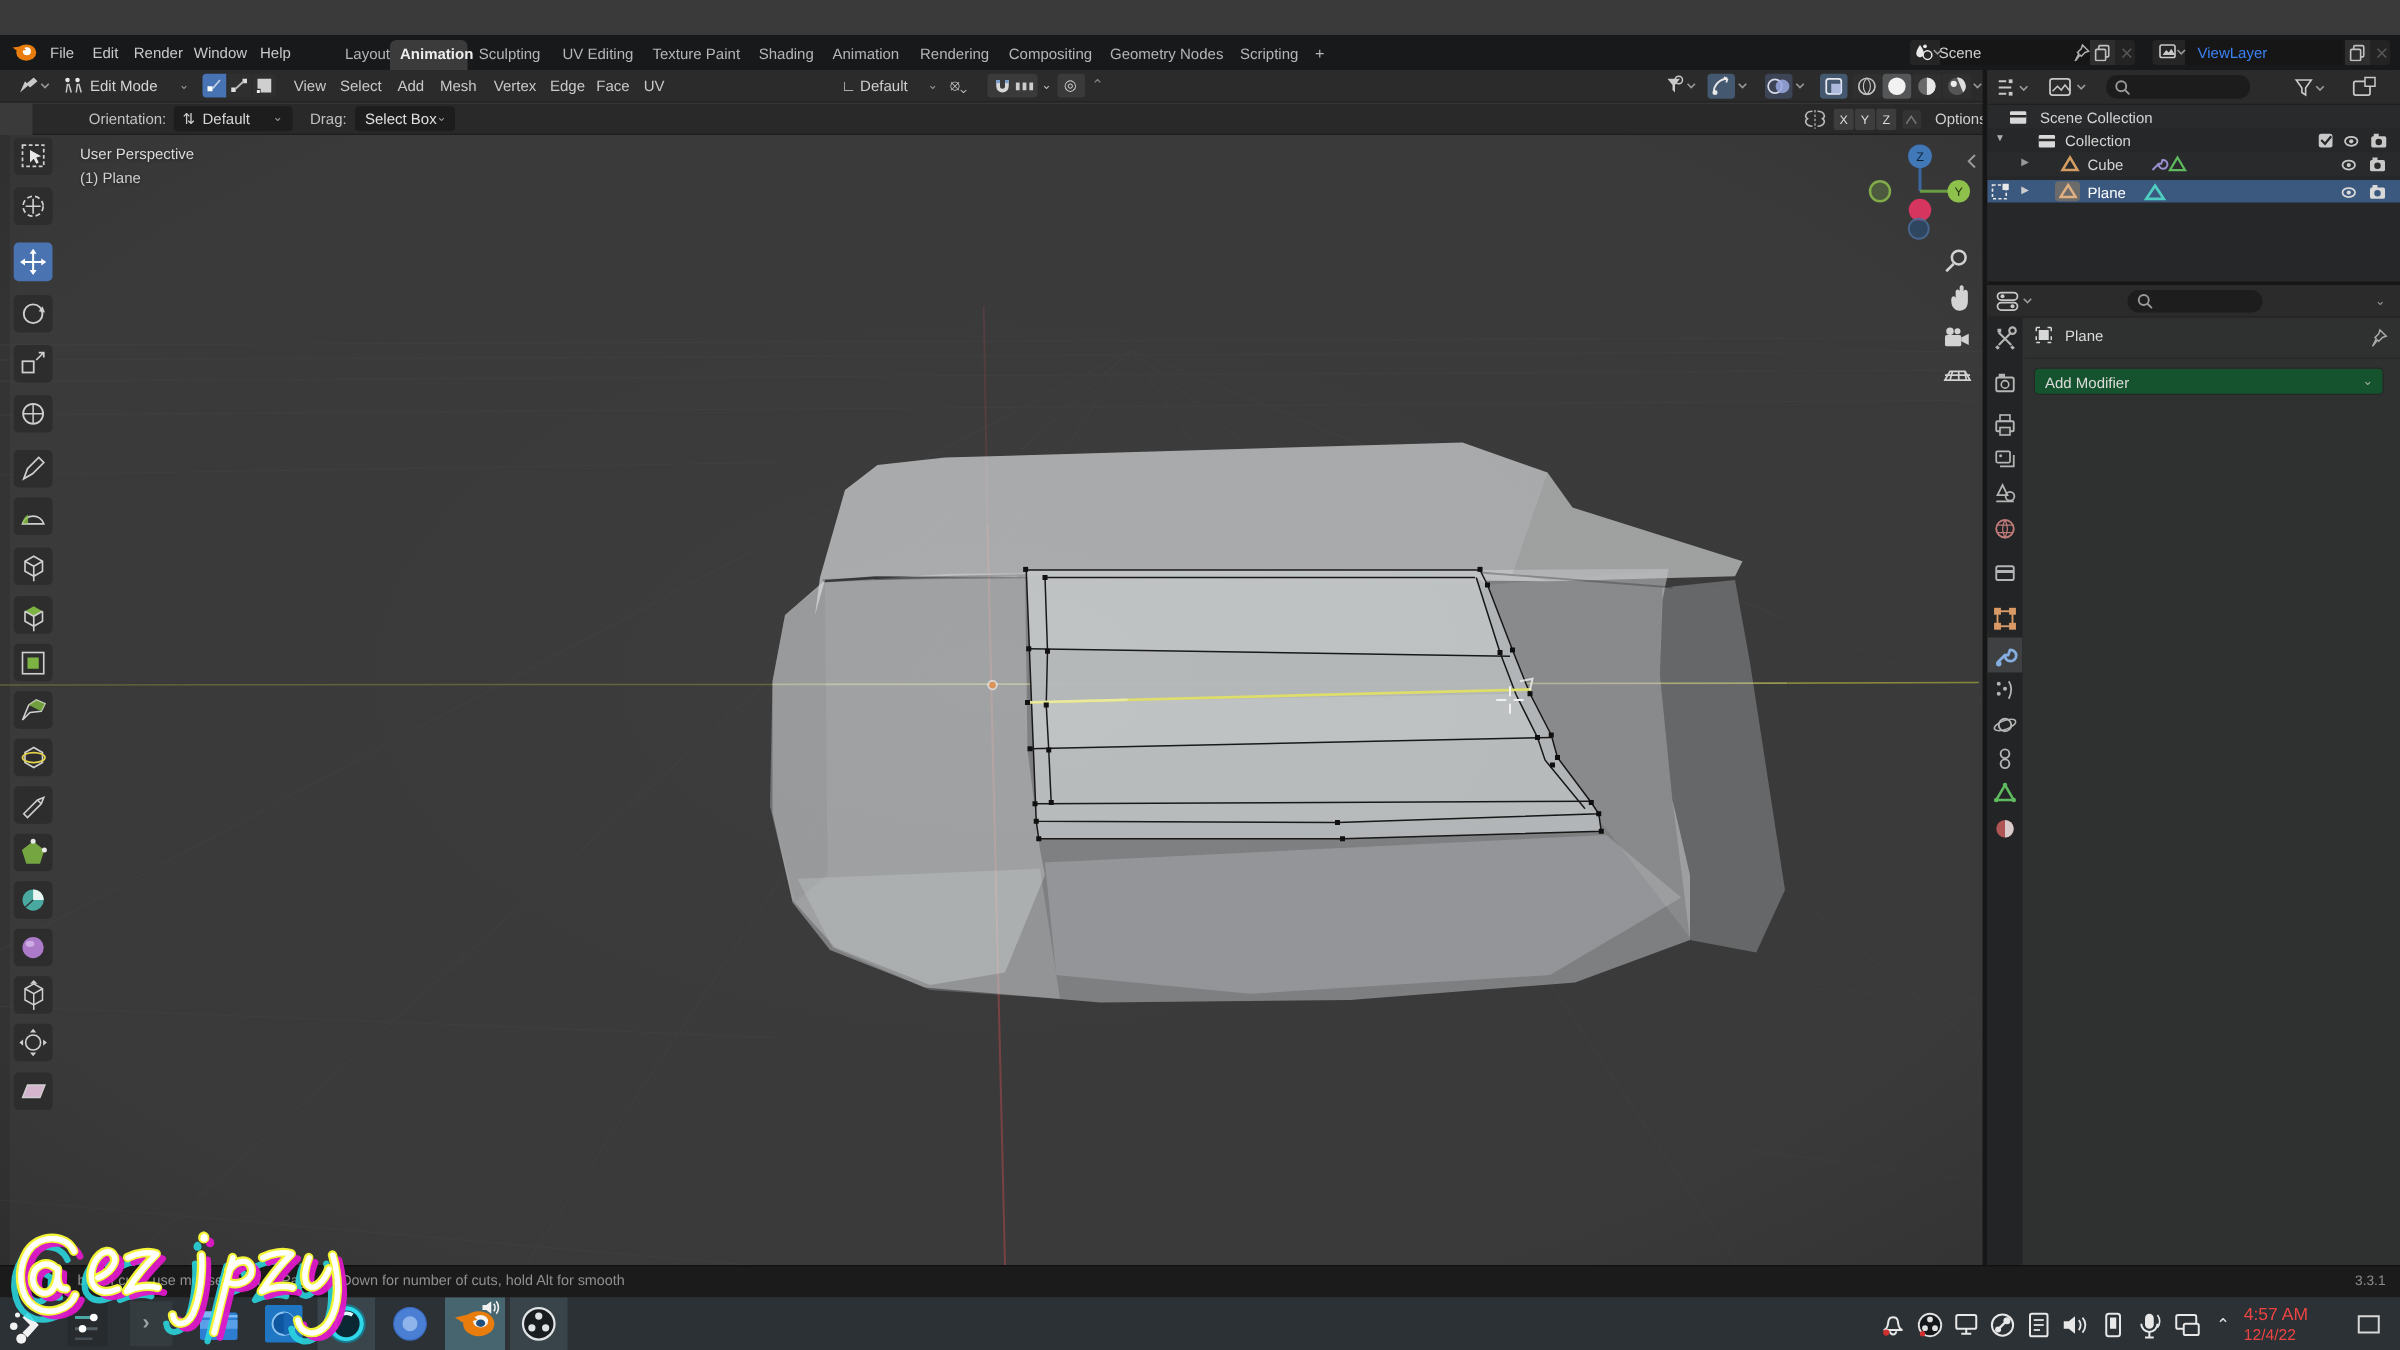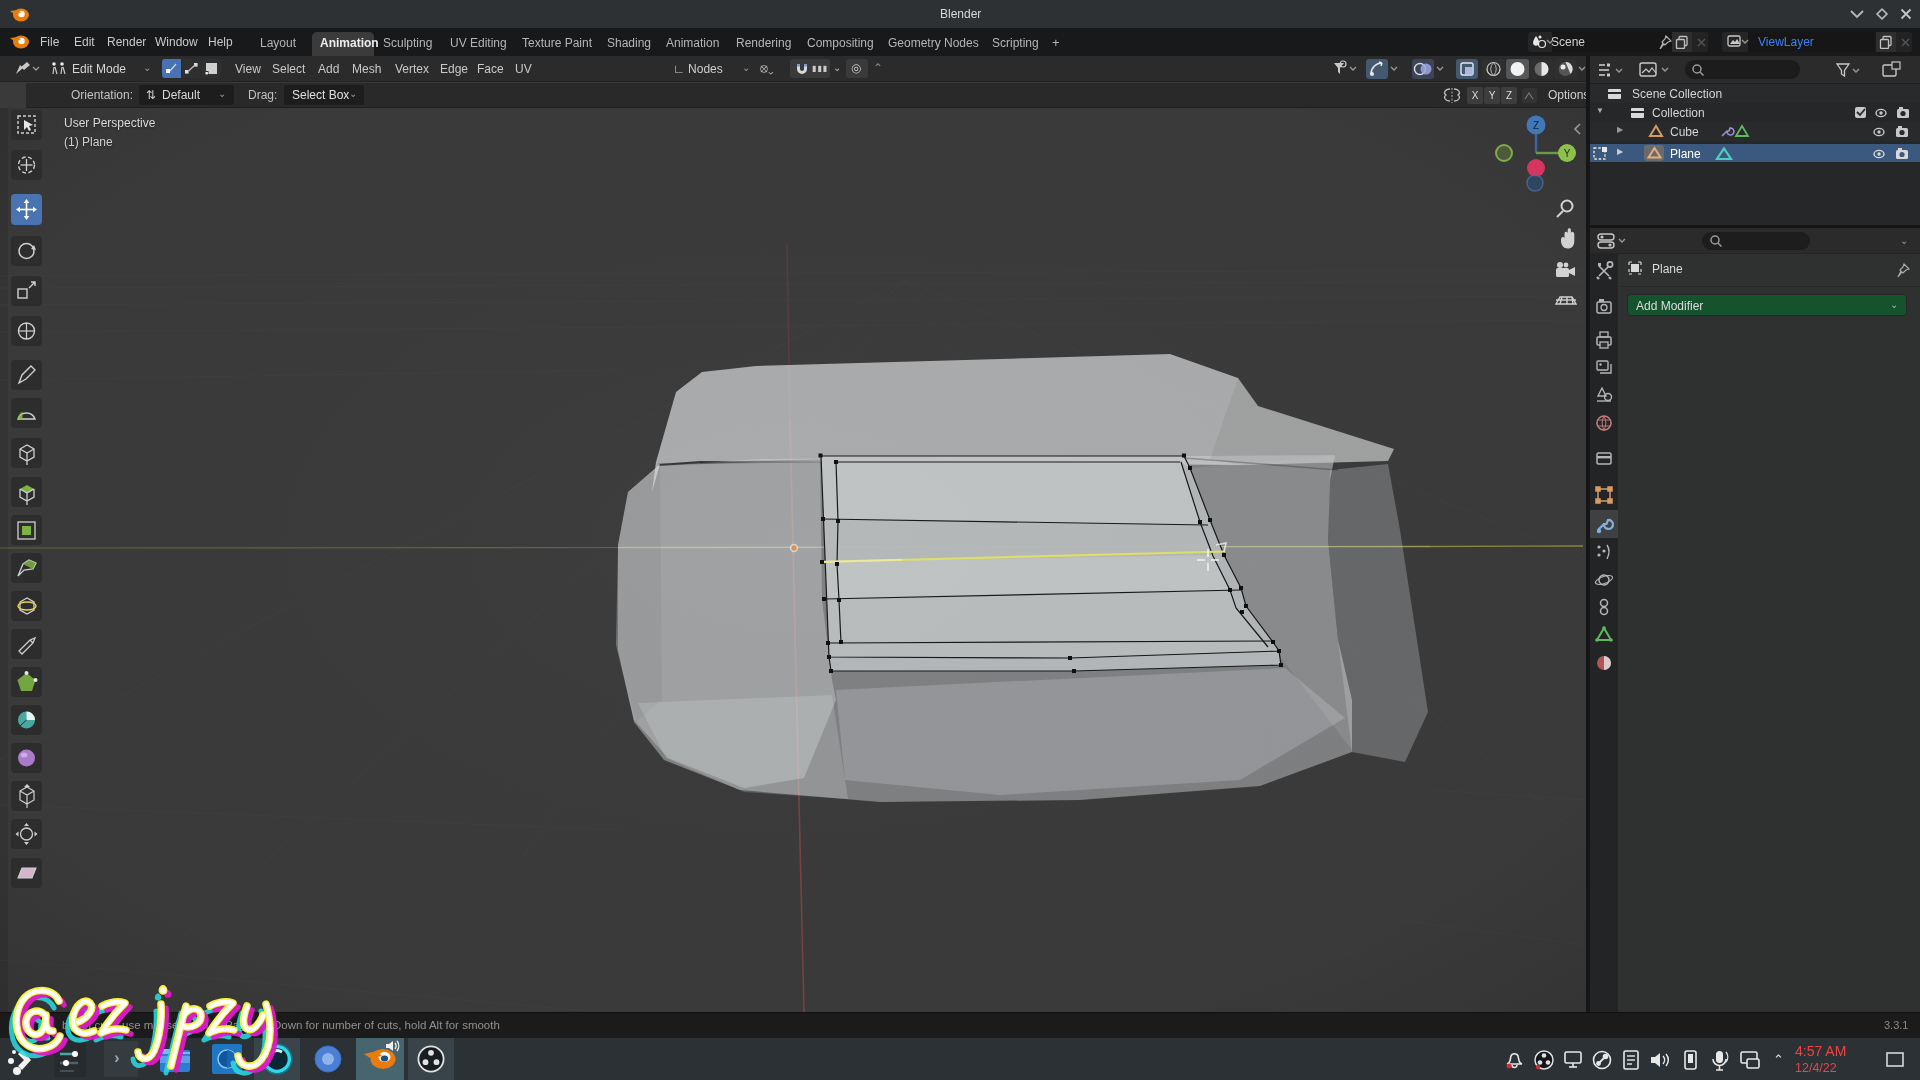"Blender" div.abs { html: <div> <svg> <ellipse></ellipse> <circle></circle> <path></path> </svg> <div>Blender</div> <svg> <path></path> </svg> <svg> <rect></rect> </svg> <svg> <path></path> </svg> </div> -> none }
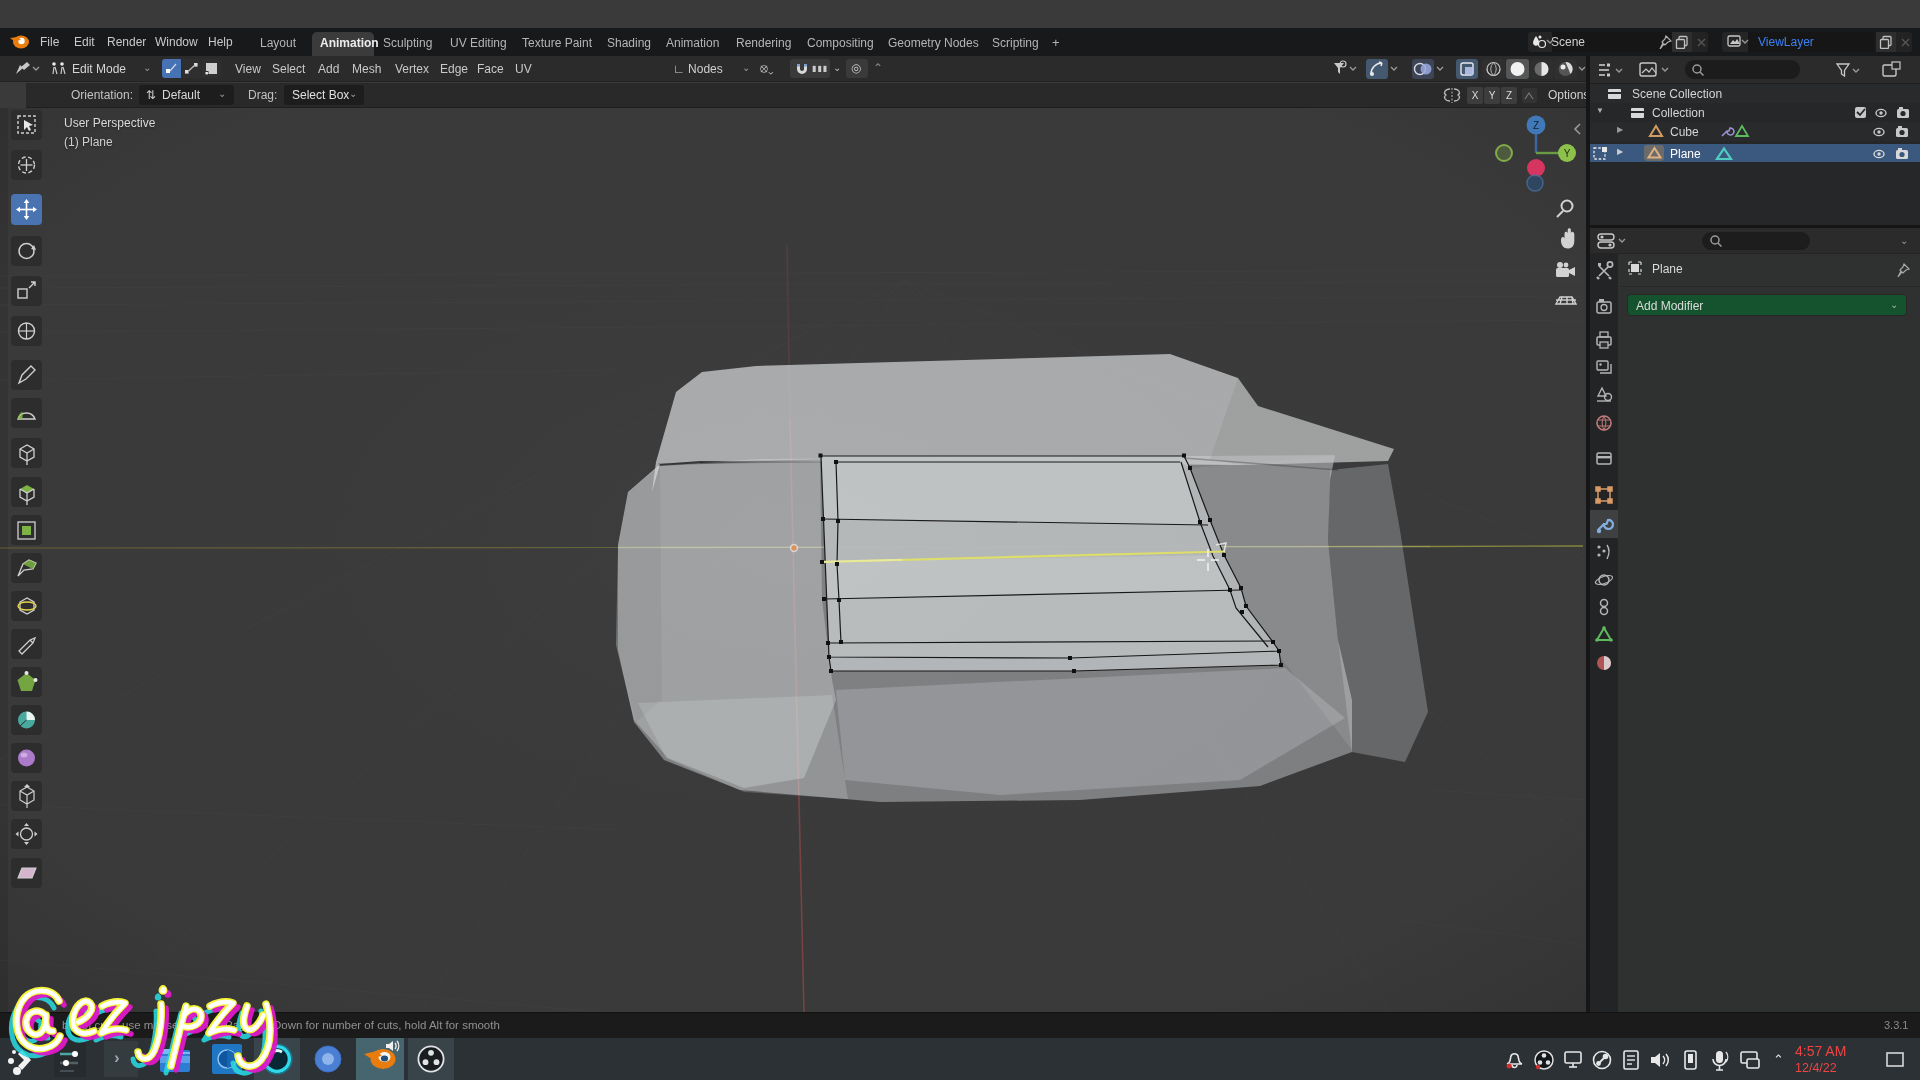"Layout" div.abs { left: 260px -> 276px }
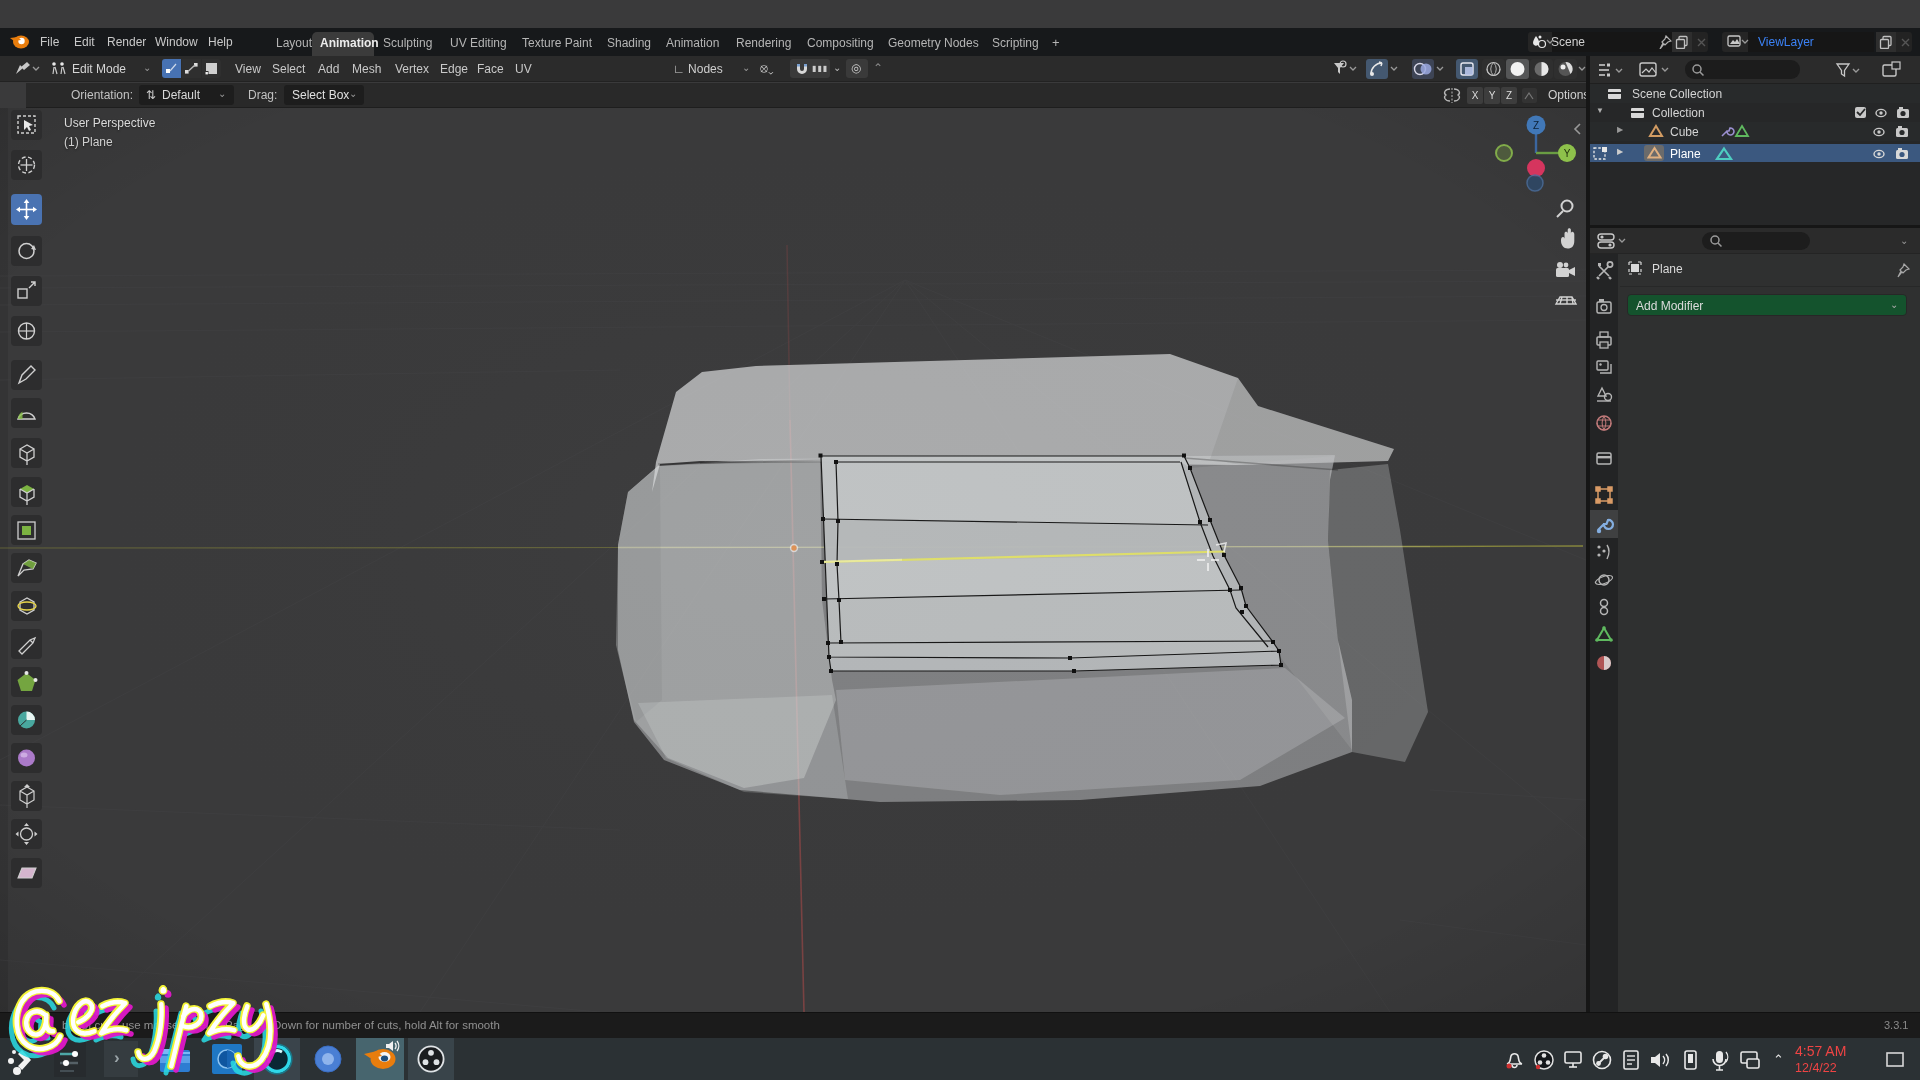"∟ Nodes" div.abs { text: Nodes -> Default }
